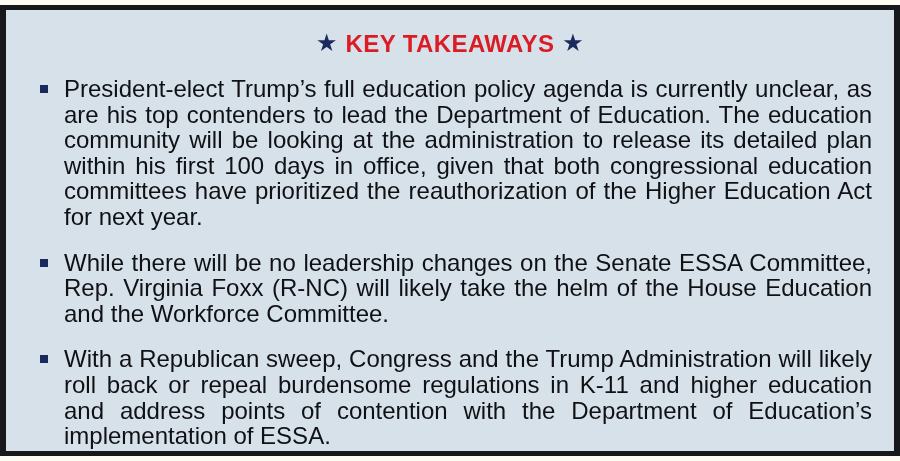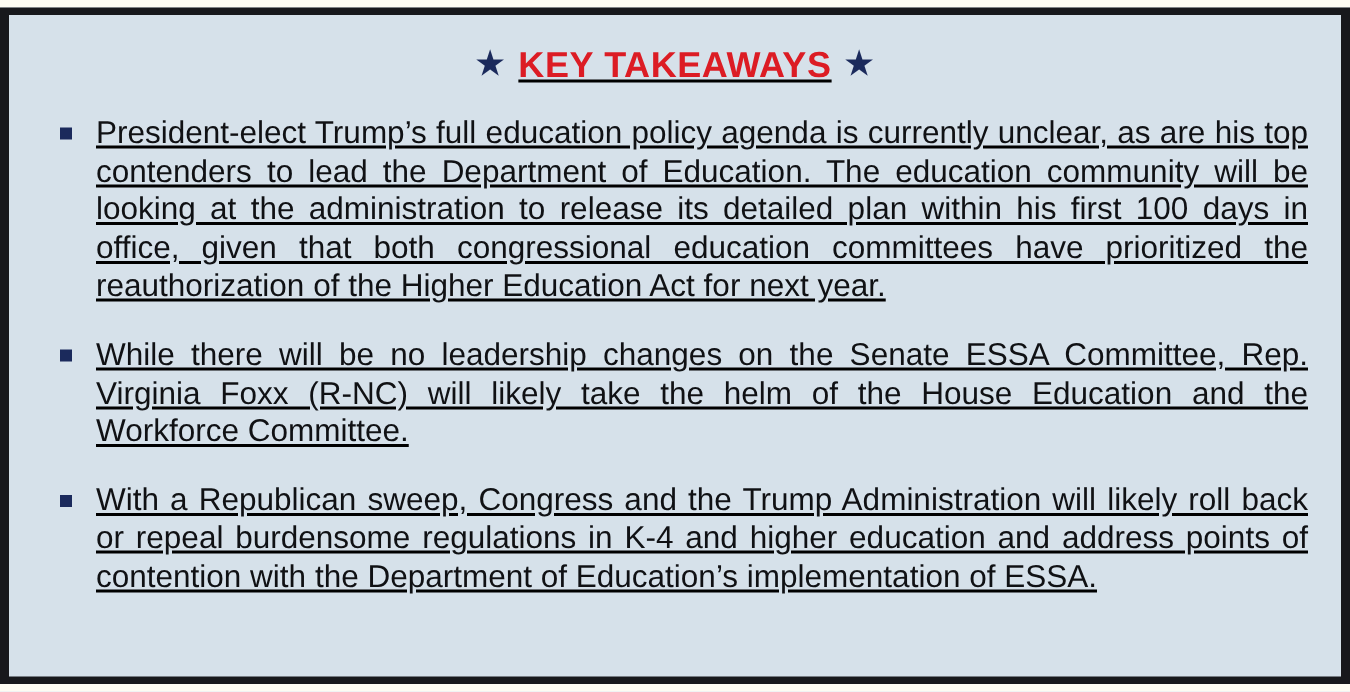"★ KEY TAKEAWAYS ★" .callout-inner { text-decoration: underline -> none }
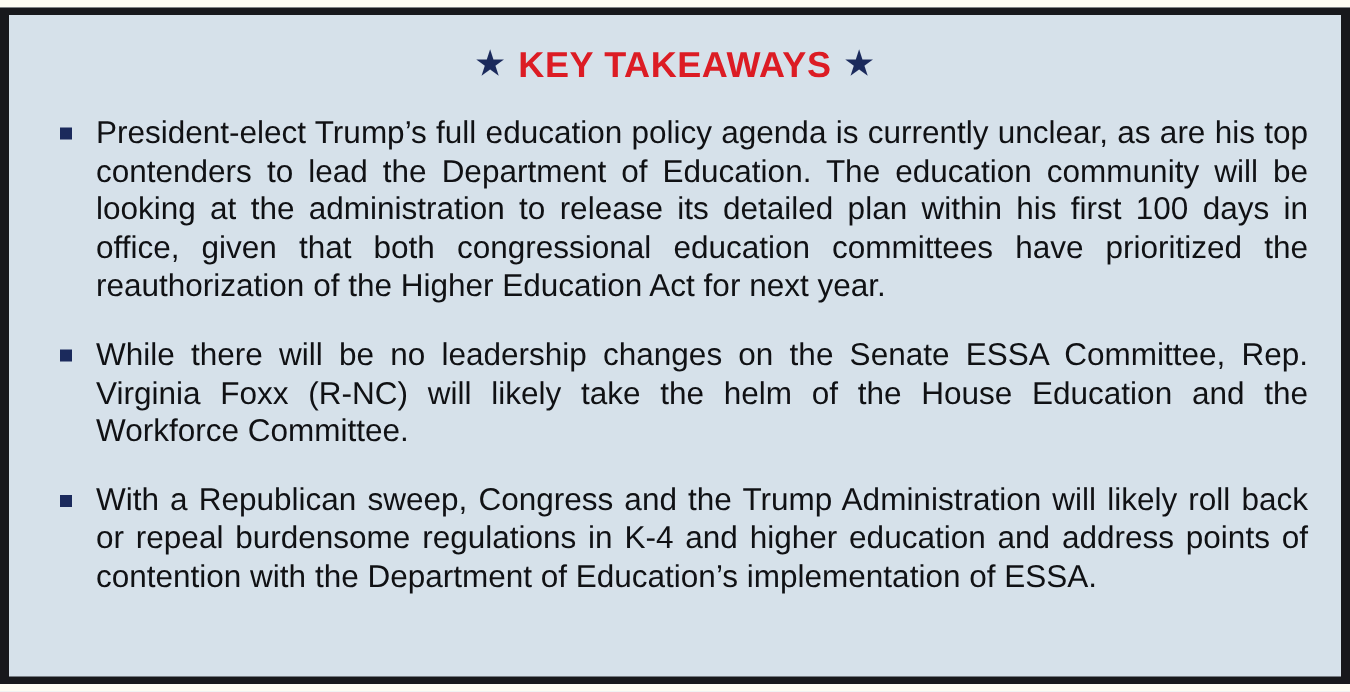"President-elect Trump’s full education" .bullet-item { font-size: 21px -> 24px }
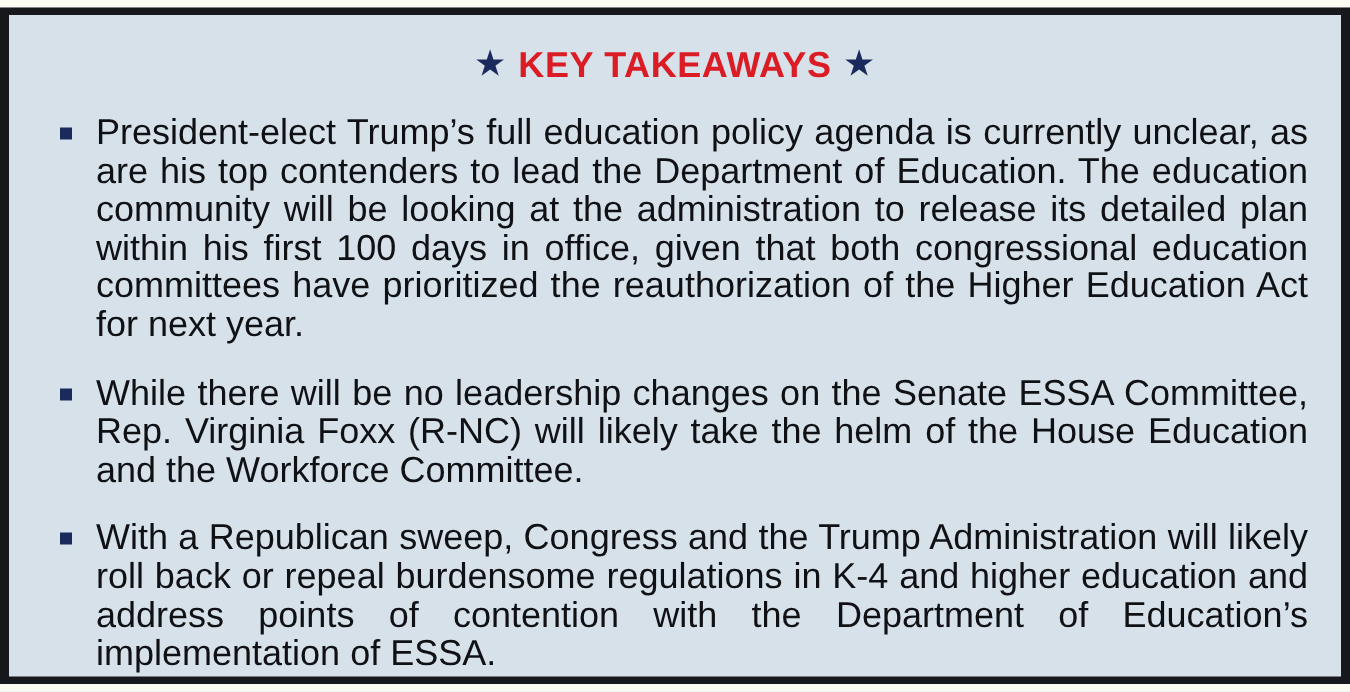"With a Republican sweep, Congress" span.bullet-text { text: K-4 -> K-11 }
